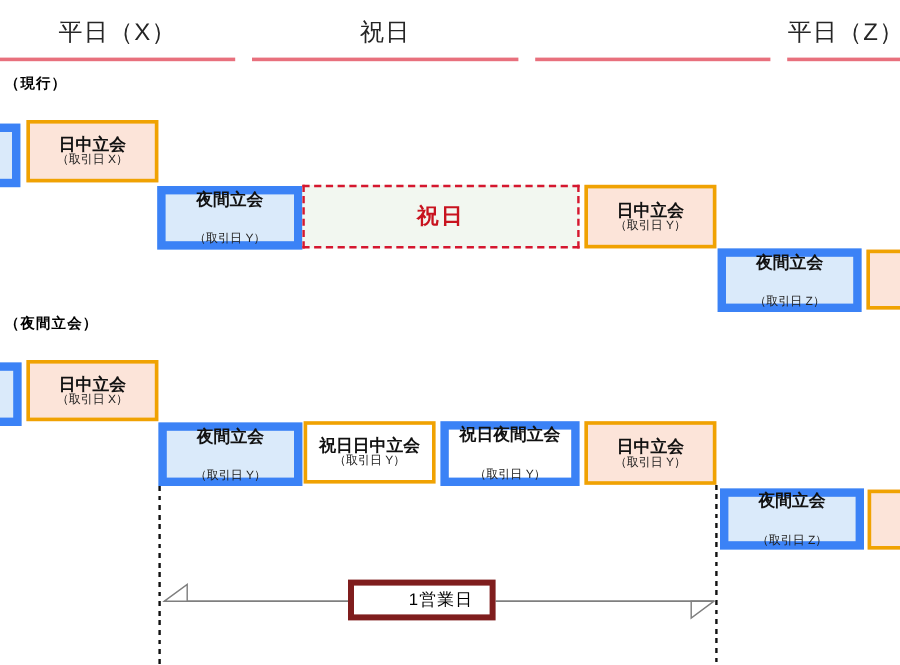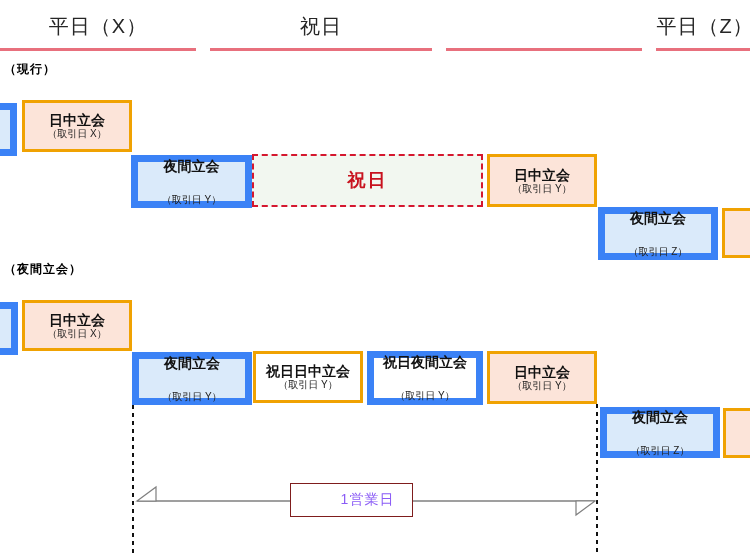"1営業日" .ann-label { border: 1px solid #7f1d1d -> 5px solid #7f1d1d; color: #8b5cf6 -> #000000 }
